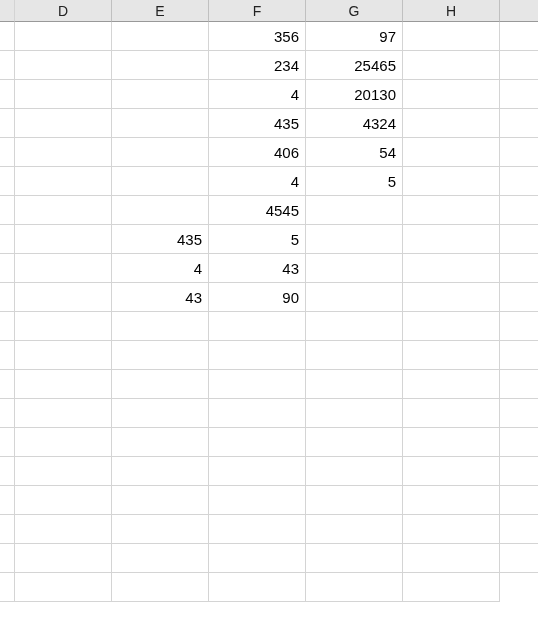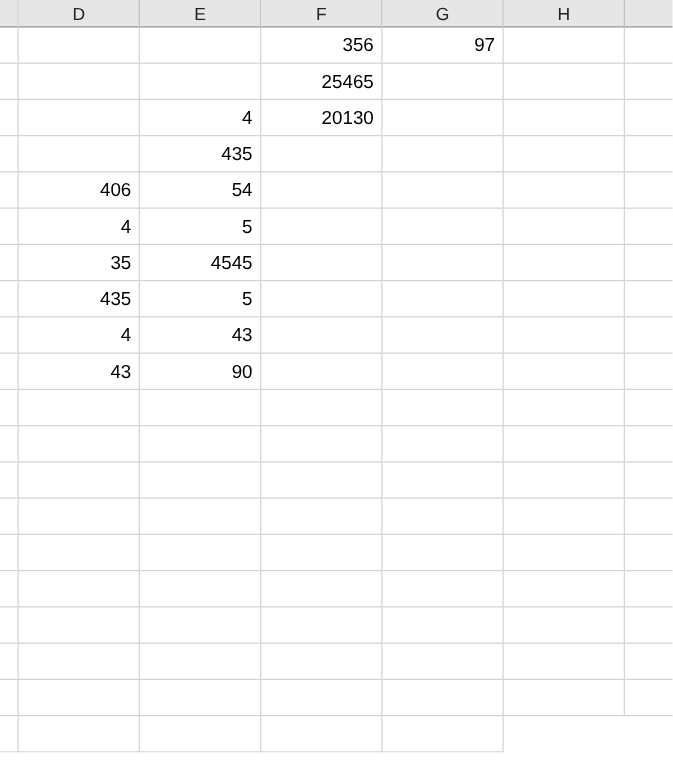"234" div.cell { html: none -> <div>234</div> }
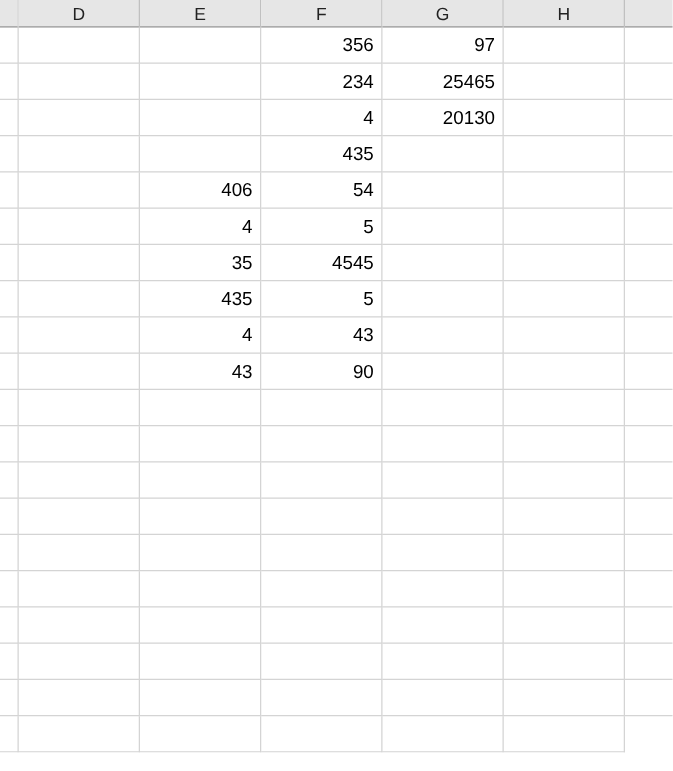"4324" div.cell { html: none -> <div>4324</div> }
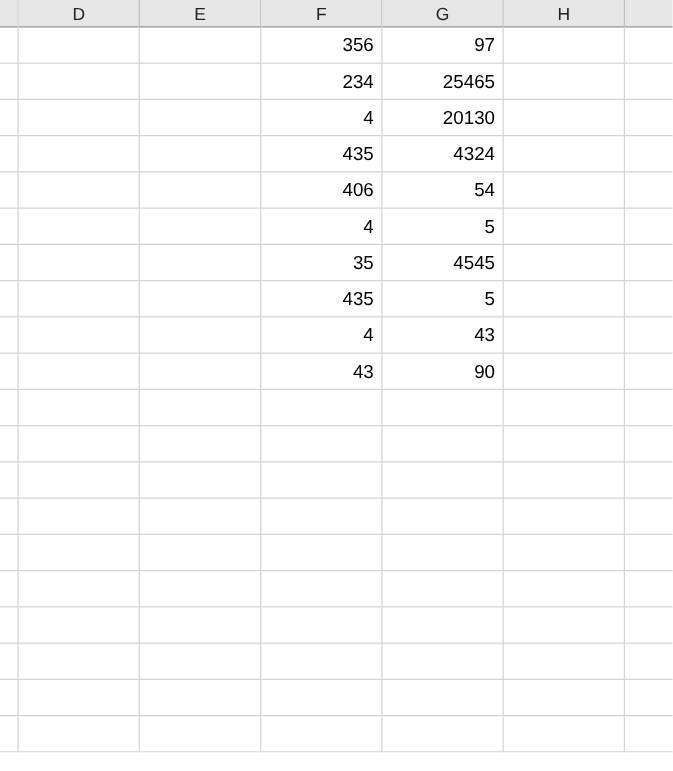"35" div.cell { html: <div>35</div> -> none }
